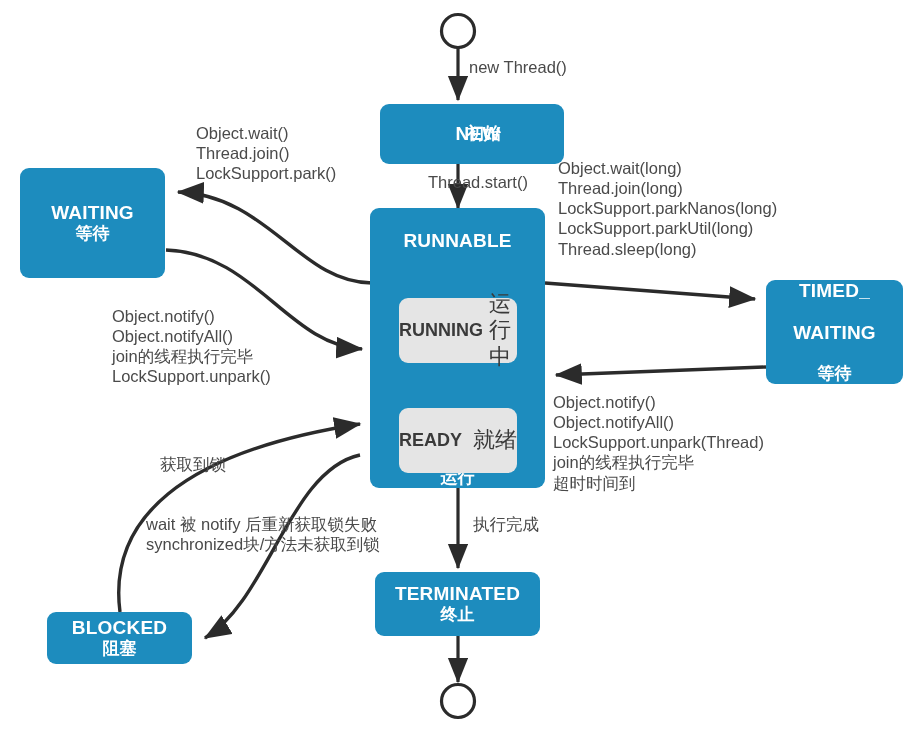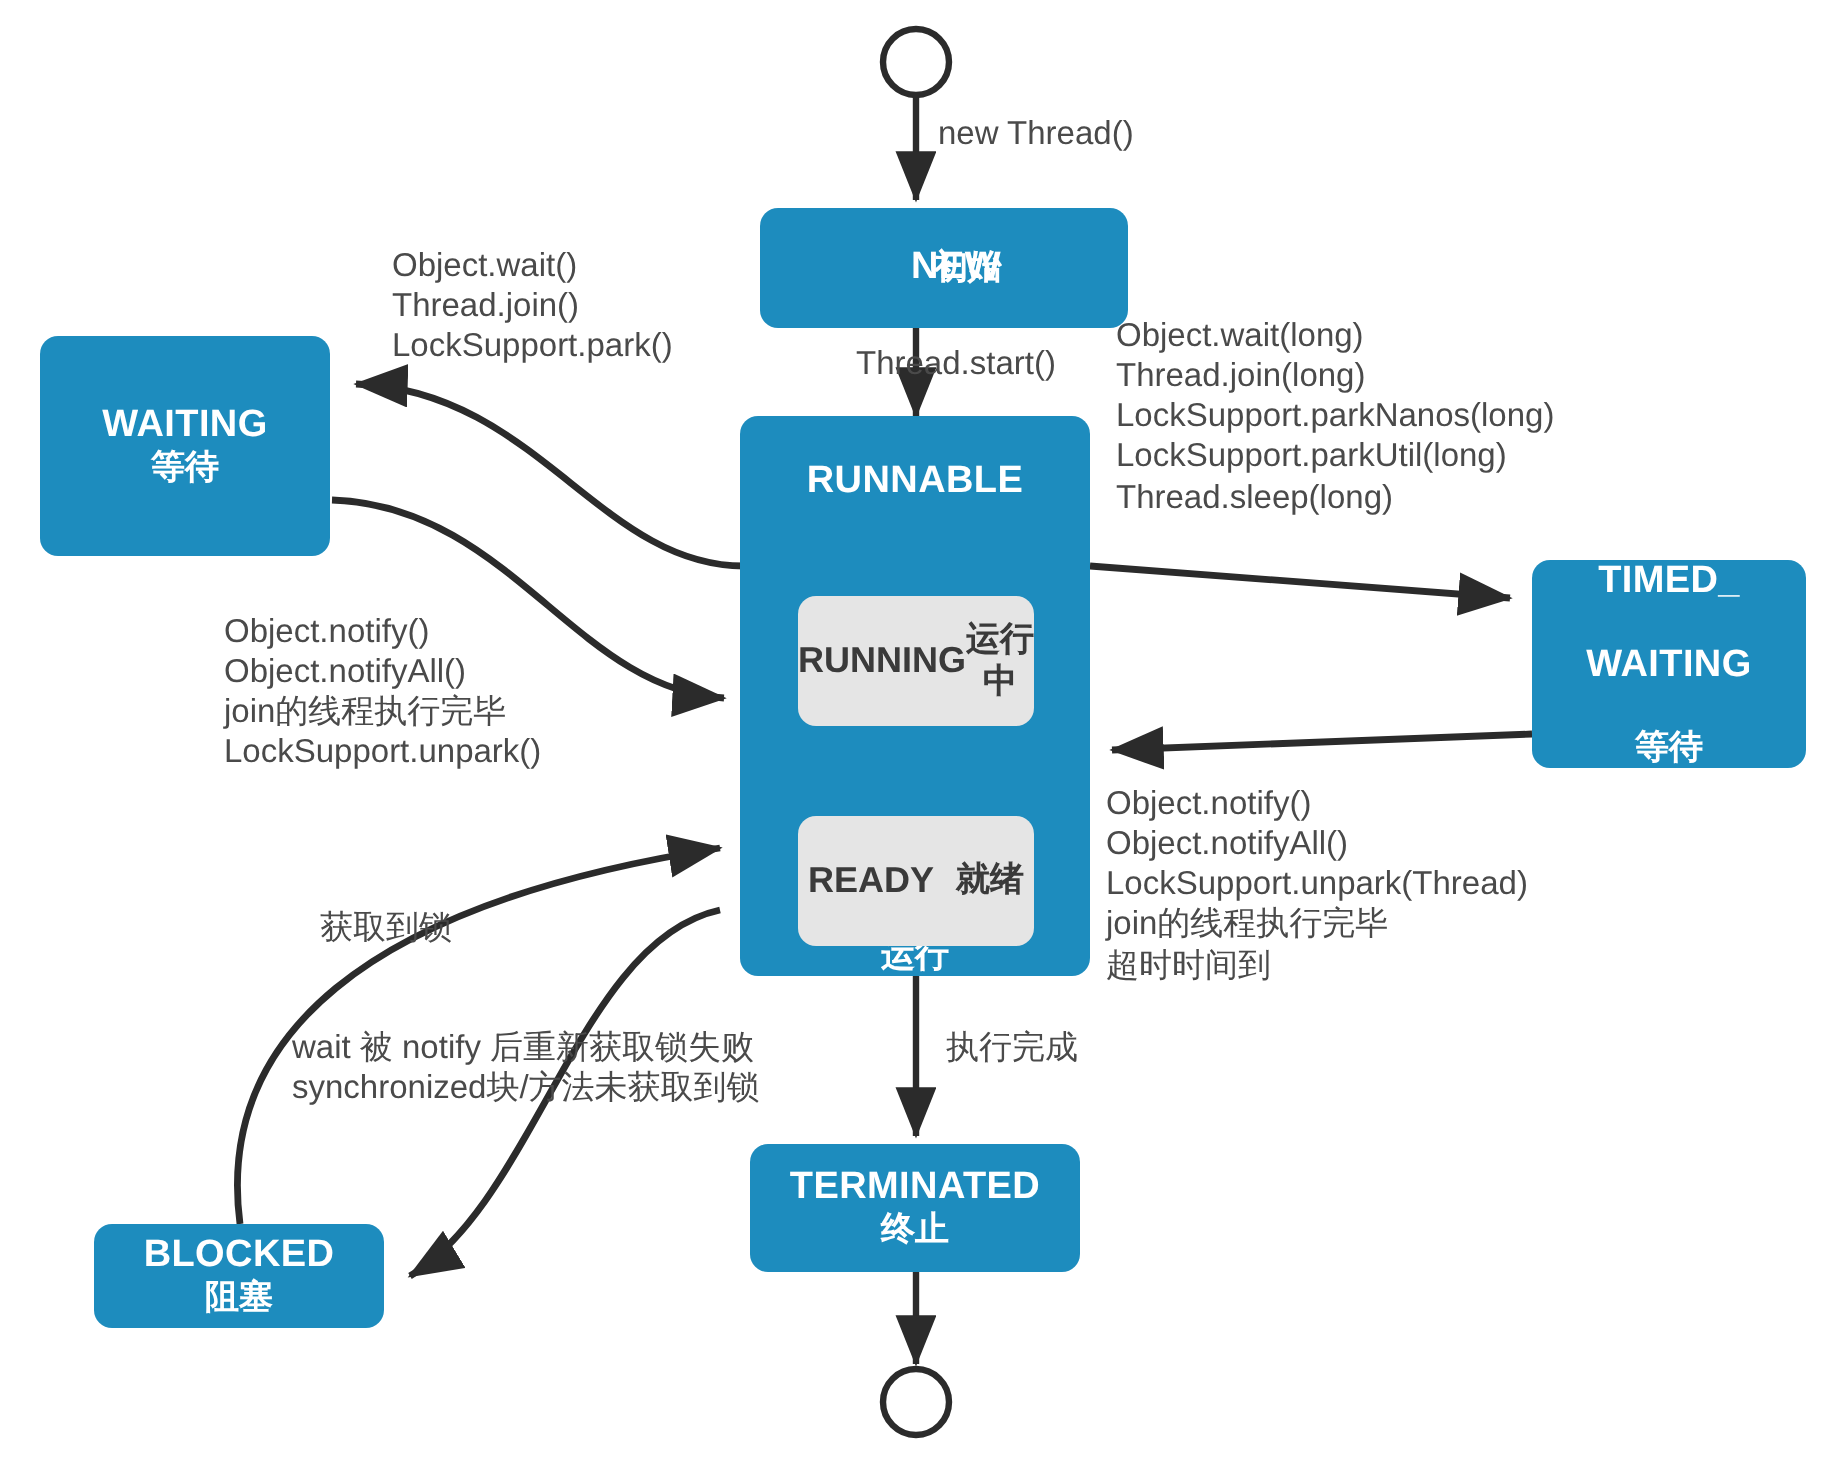"运行中" .inner .cn { font-size: 17px -> 22px; font-weight: bold -> normal }
